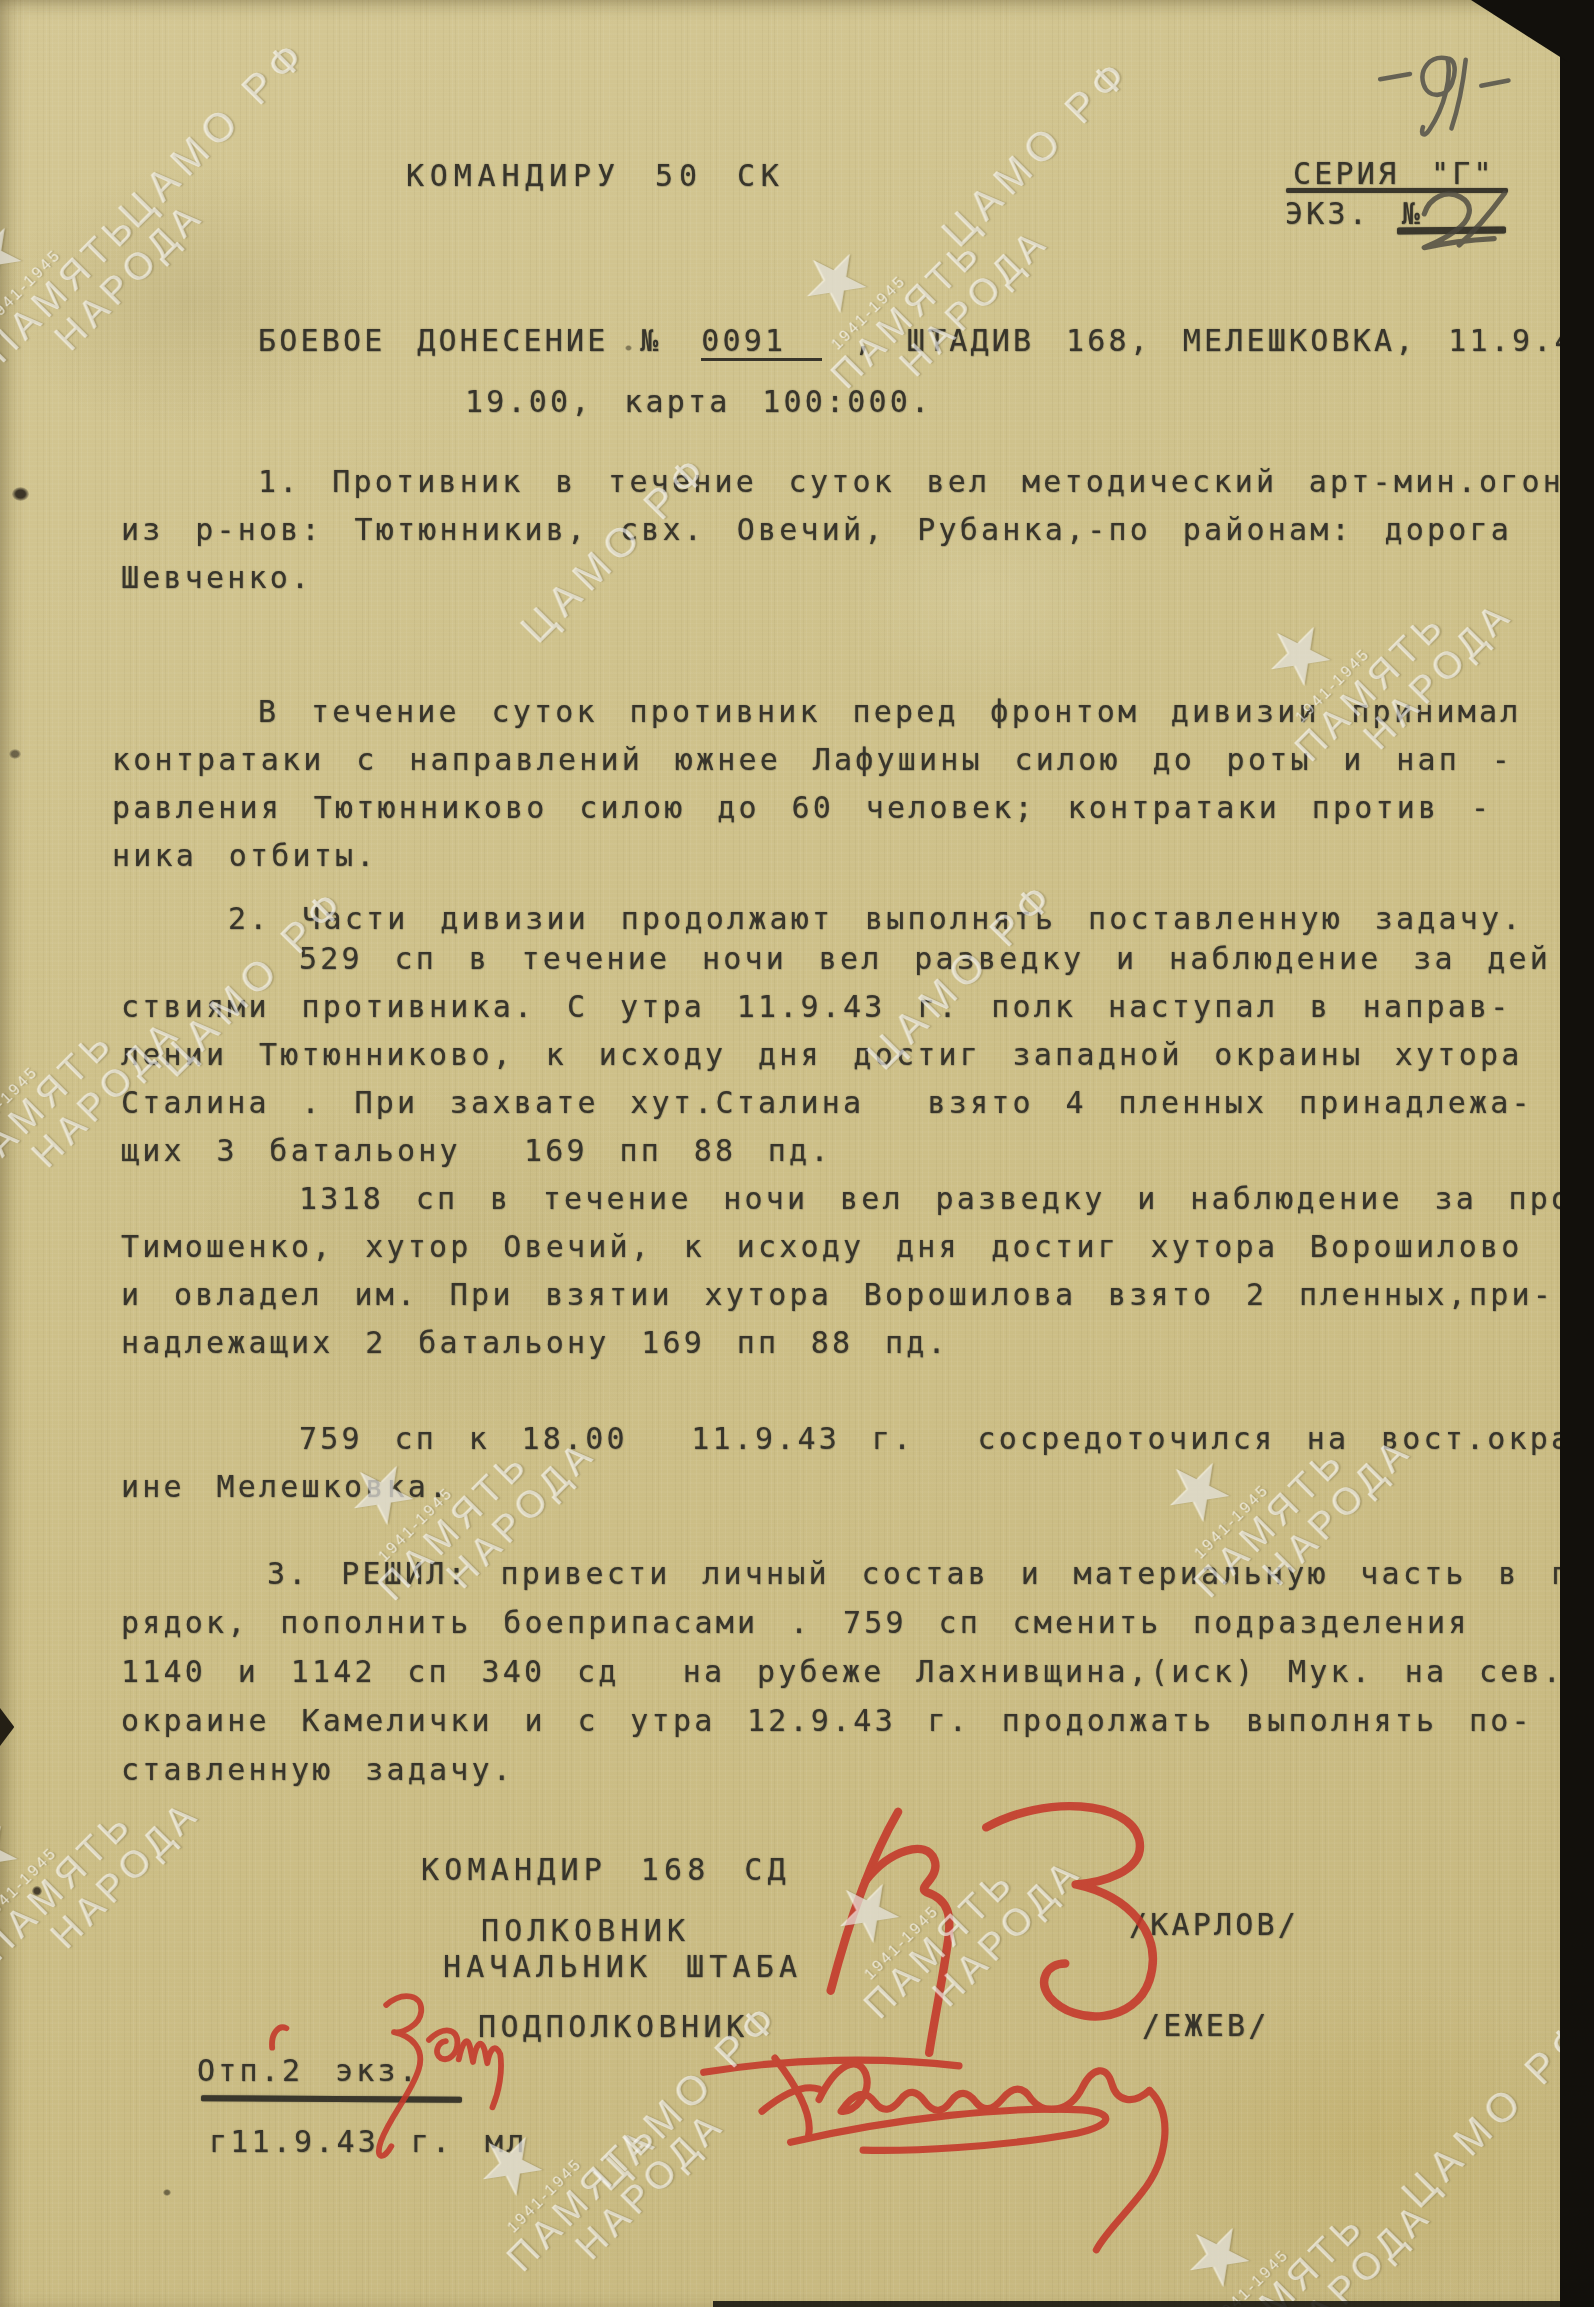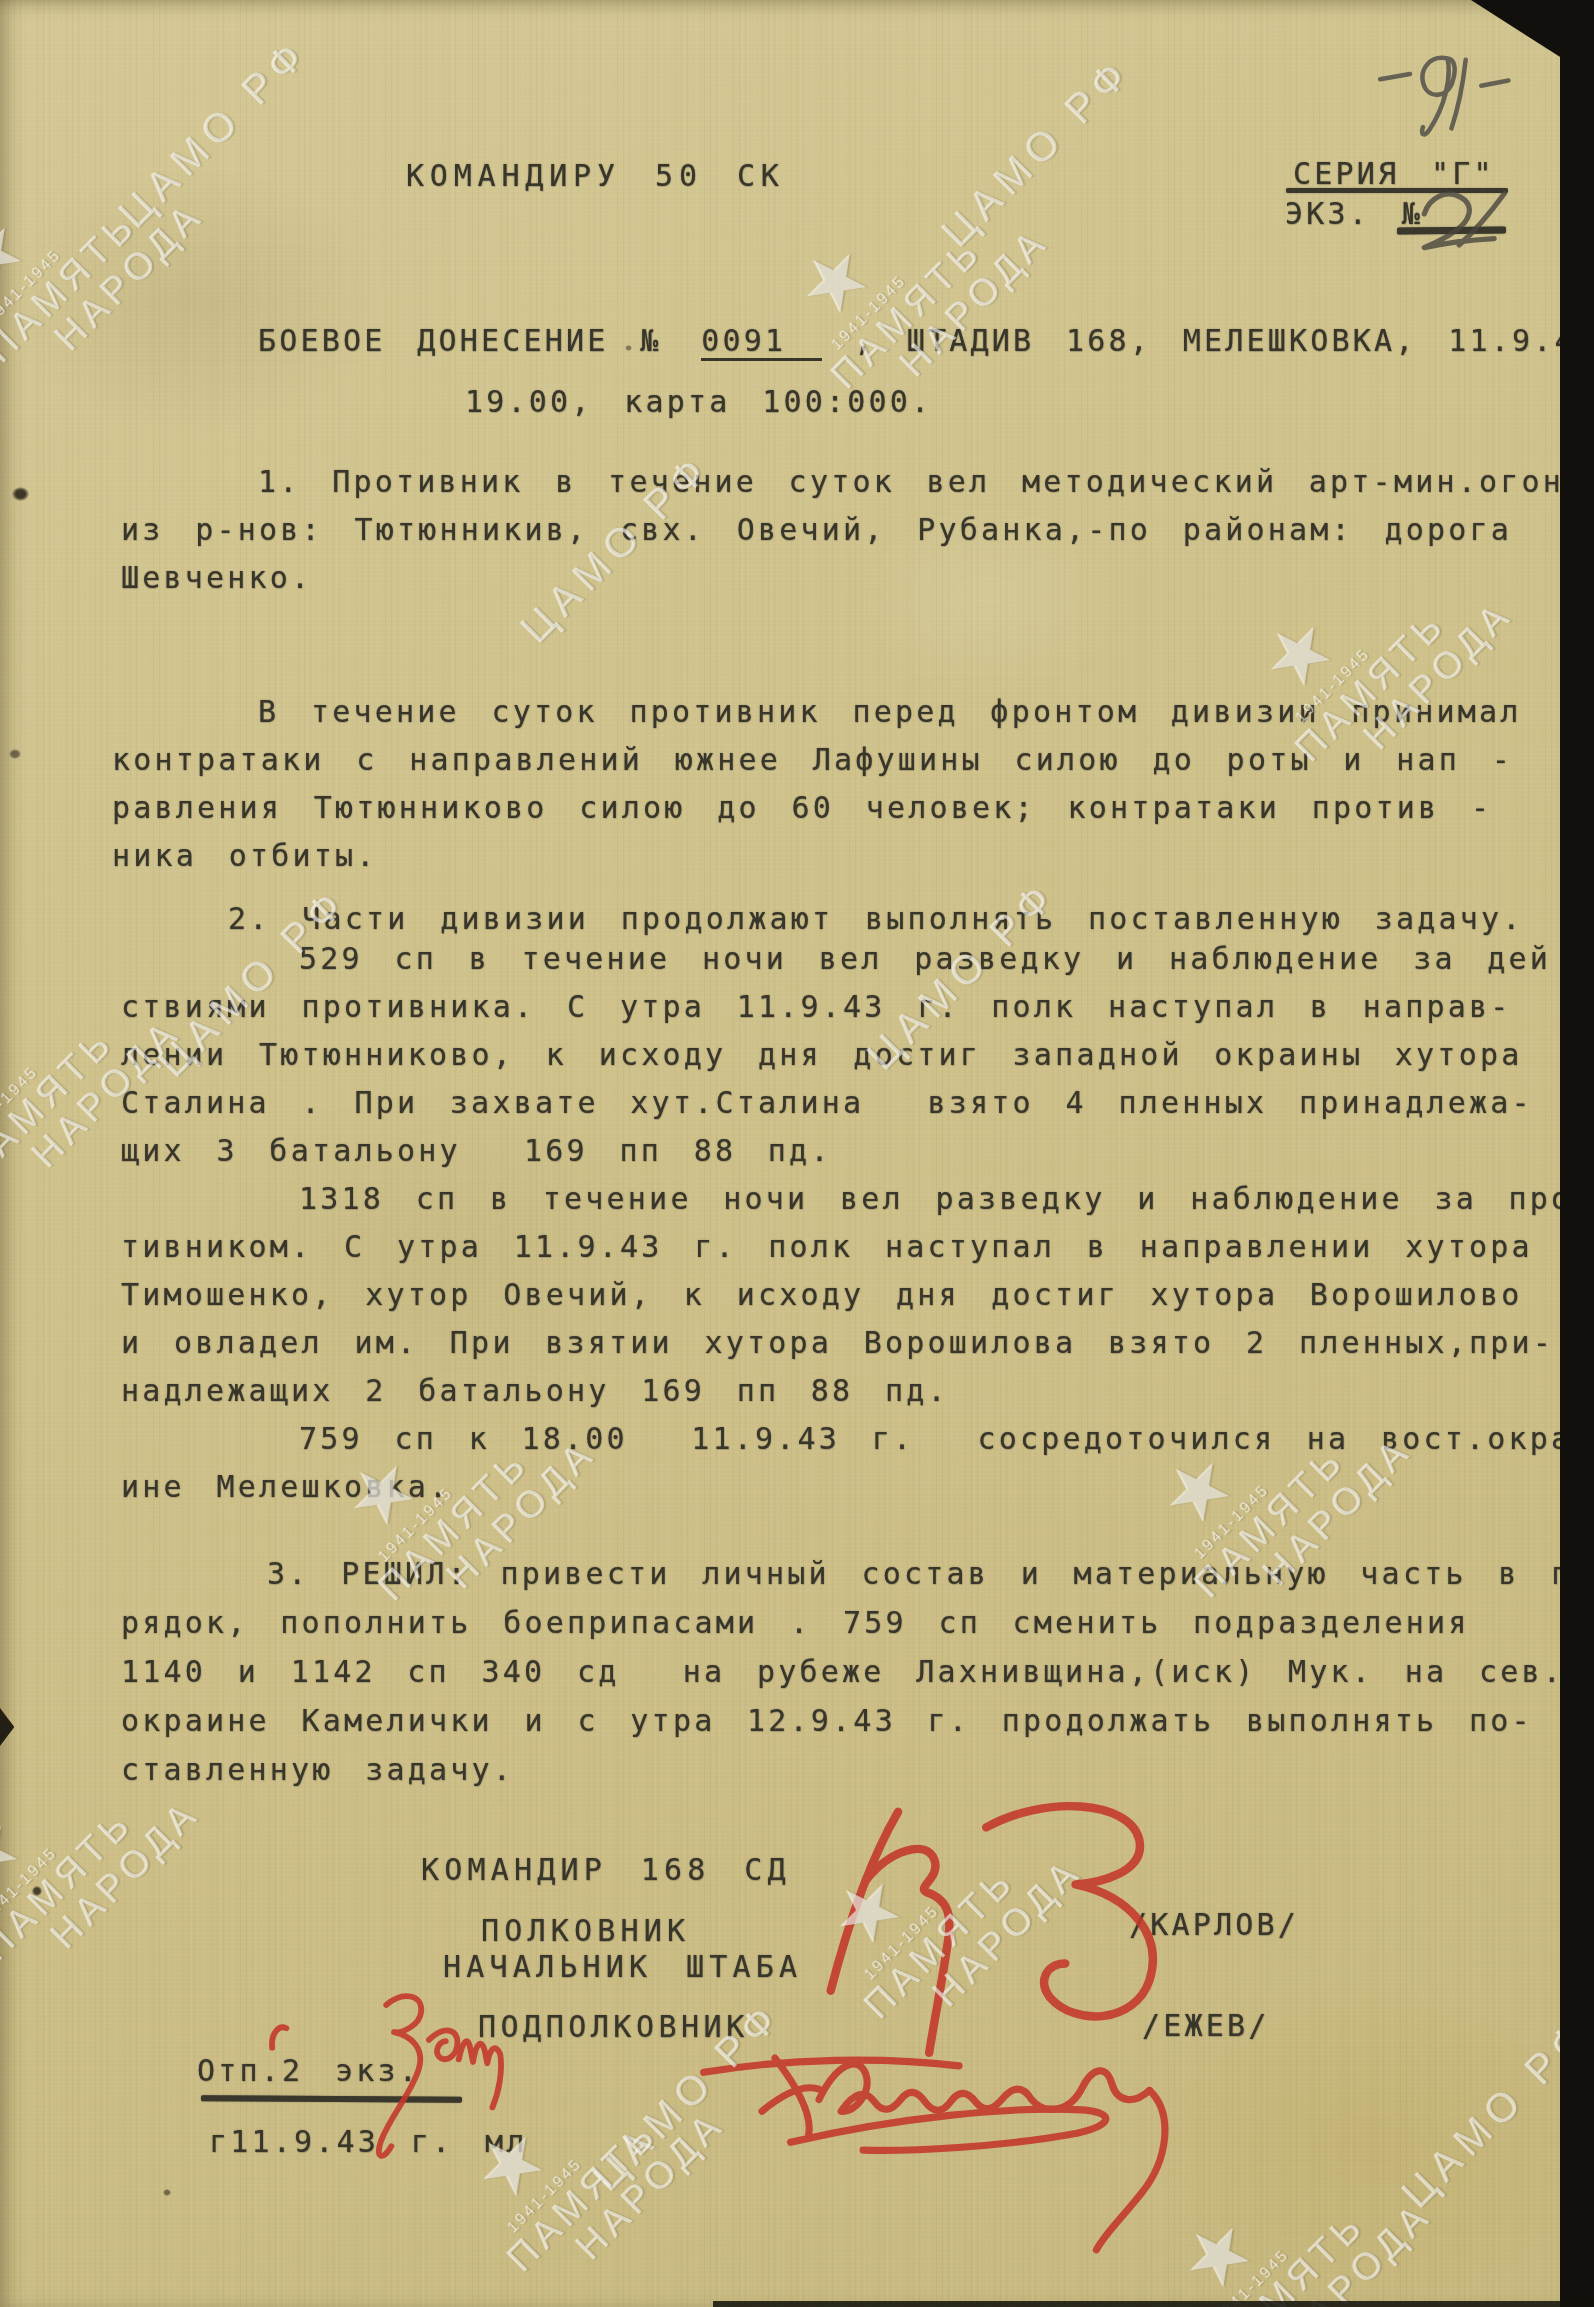"тивником. С утра 11.9.43 г." div.line { html: <div>тивником. С утра 11.9.43 г. полк наступал в направлении хутора</div> -> none }
